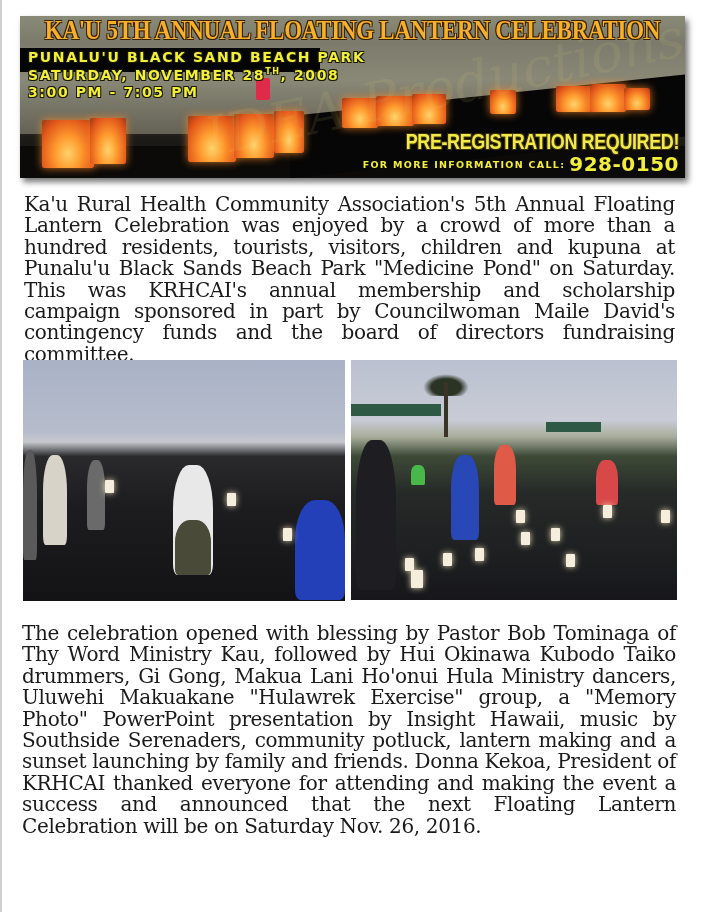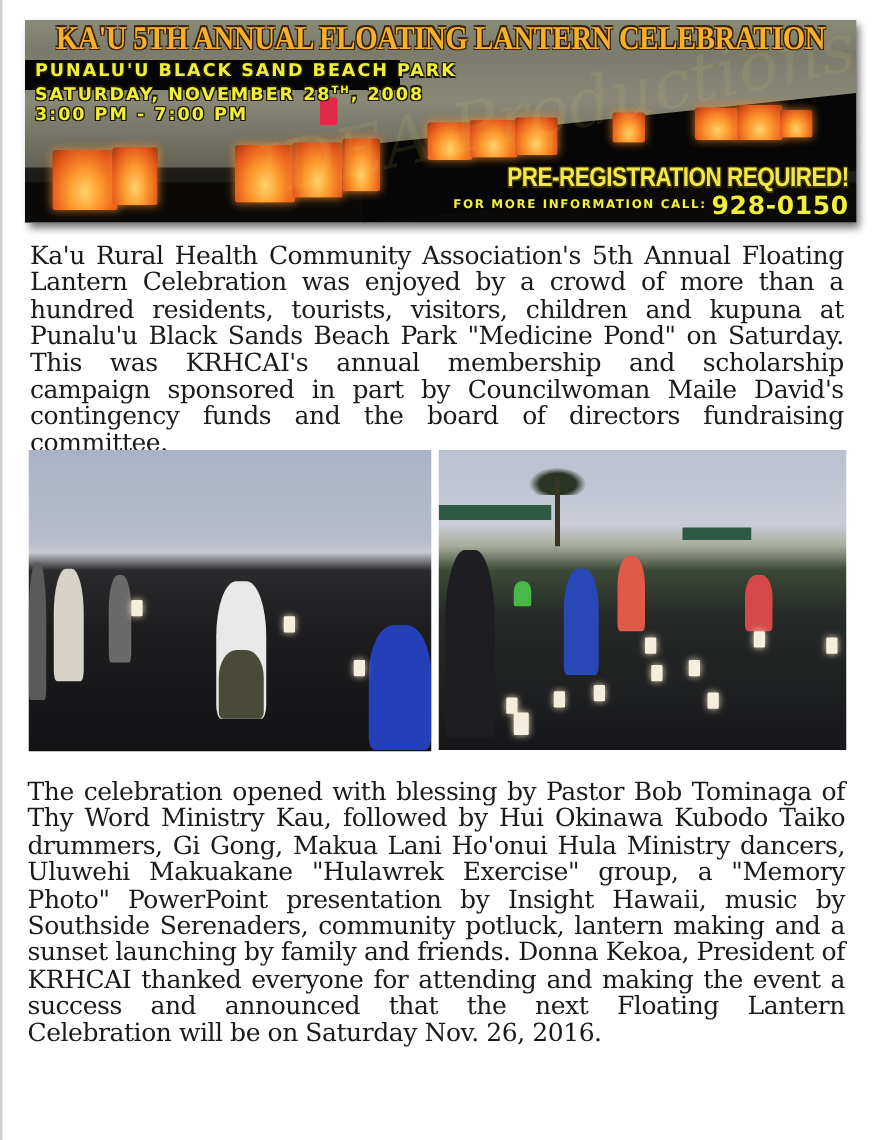"3:00 PM - 7:00 PM" div.line { text: 7:00 -> 7:05 }
